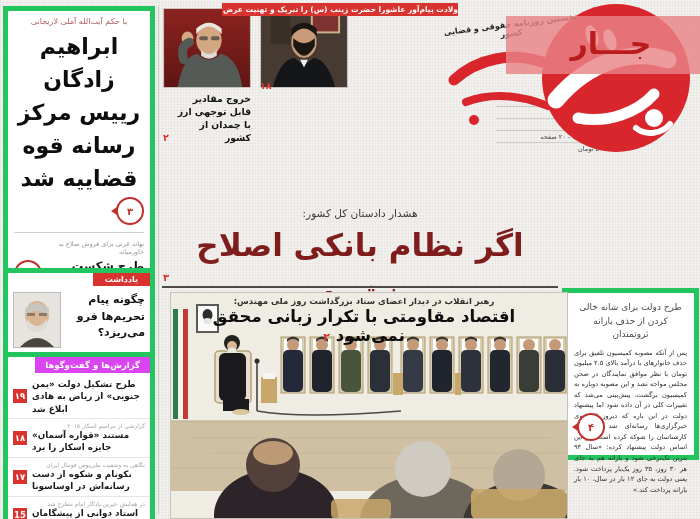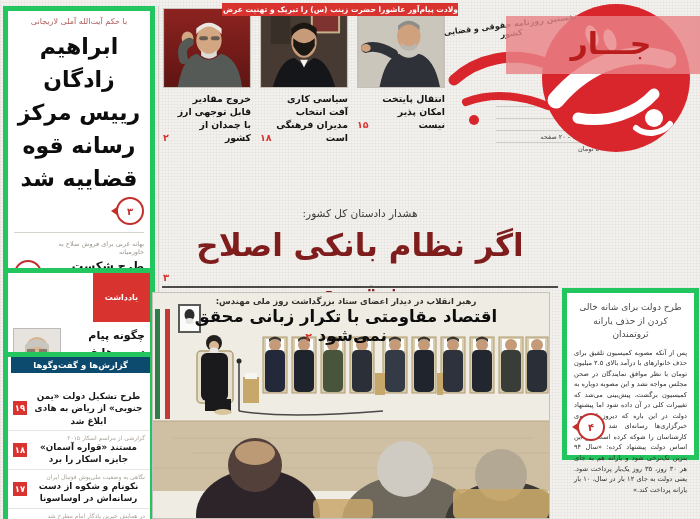"سیاسی کاری آفت انتخاب مدیران" span { html: <span>سیاسی کاری آفت انتخاب مدیران فرهنگی است</span> -> none }
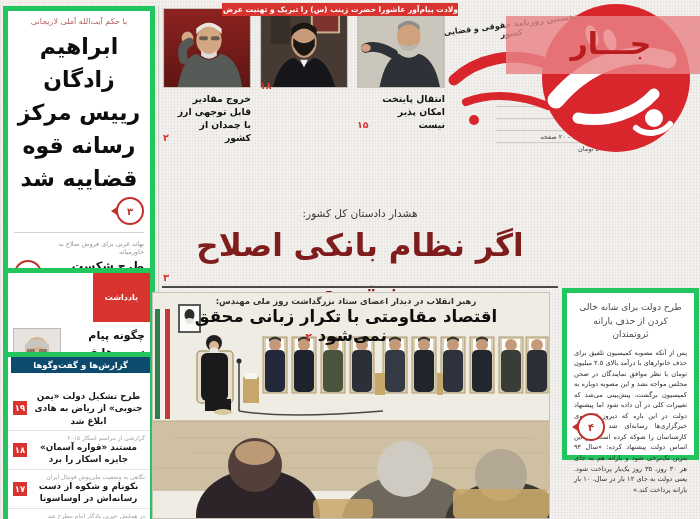"انتقال پایتخت امکان پذیر نیست" div.abs { html: <div> <div> <svg> <rect></rect> <ellipse></ellipse> <path></path> <path></path> <path></path> <path></path> <ellipse></ellipse> </svg> </div> <div> <span>انتقال پایتخت امکان پذیر نیست</span> <span>۱۵</span> </div> </div> -> none }
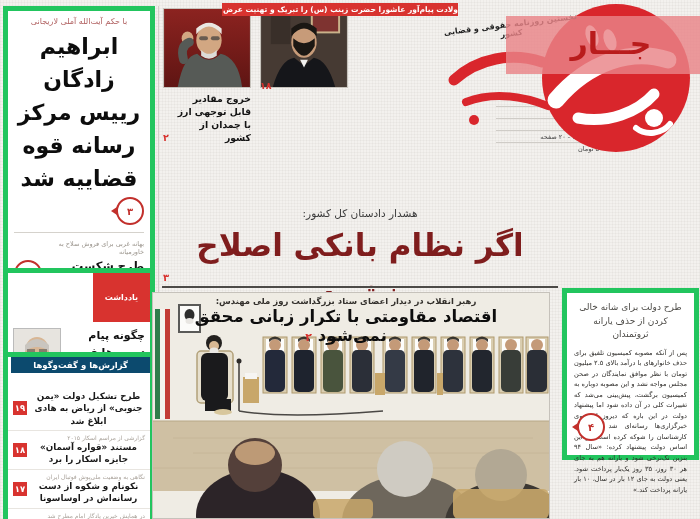"یادداشت" .note-tab { padding: 20px 12px -> 2px 12px }
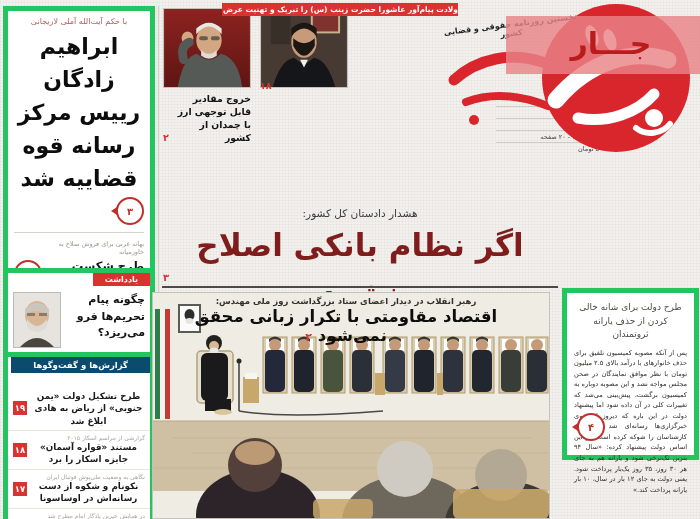"رهبر انقلاب در دیدار اعضای" .photoblock { left: 152px -> 170px }
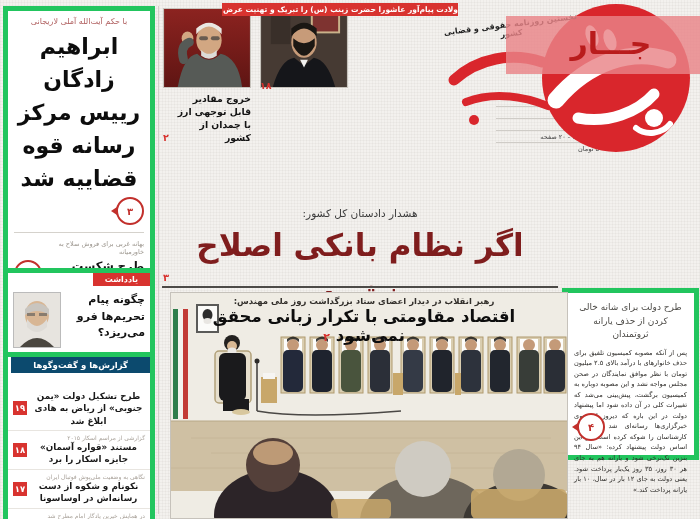"گزارش‌ها و گفت‌وگوها" .reports-head { background: #0c4a6e -> #d946ef; margin-bottom: 14px -> 2px; padding: 3px 22px -> 3px 10px }
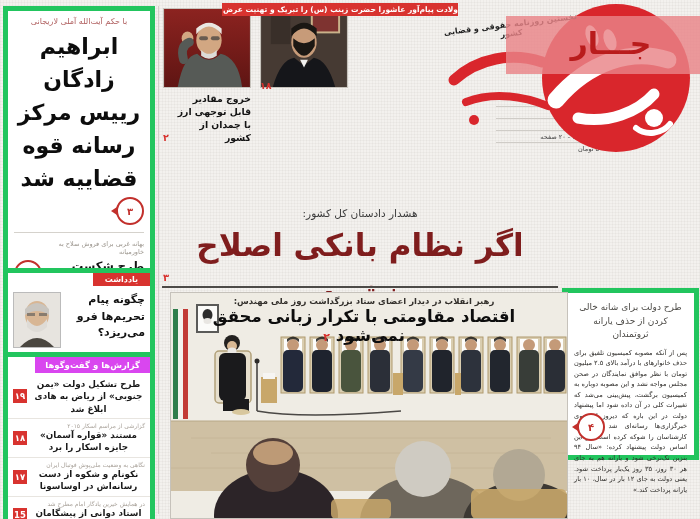"طرح تشکیل دولت «یمن جنوبی»" .report-headline { text-align: center -> left }
